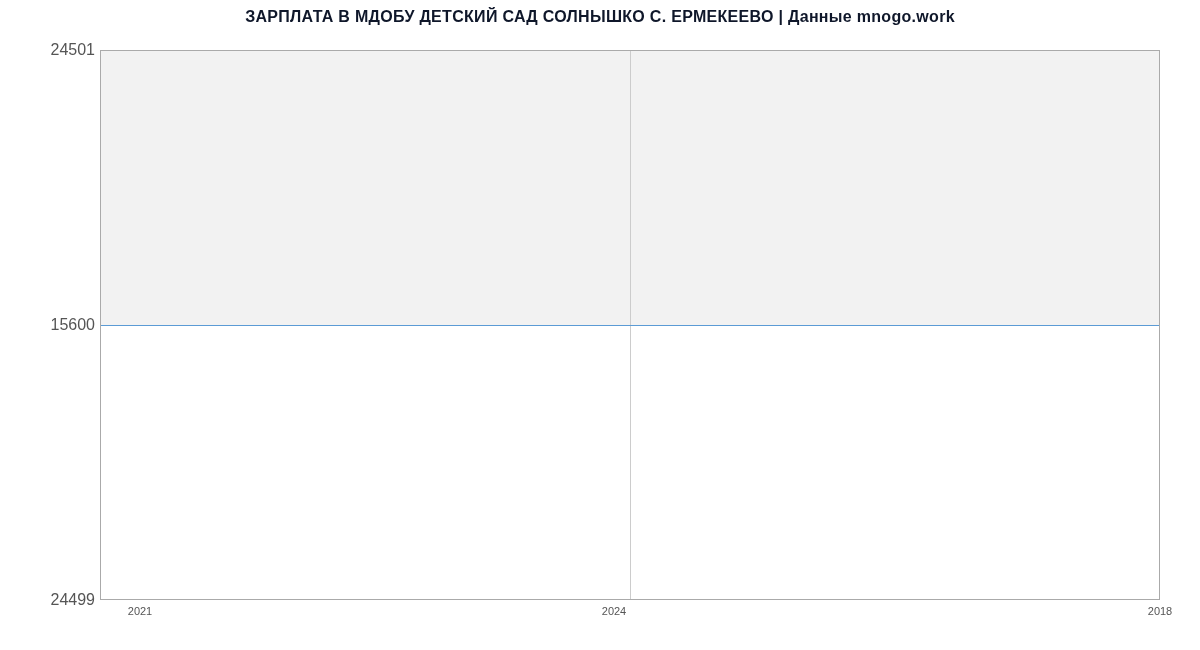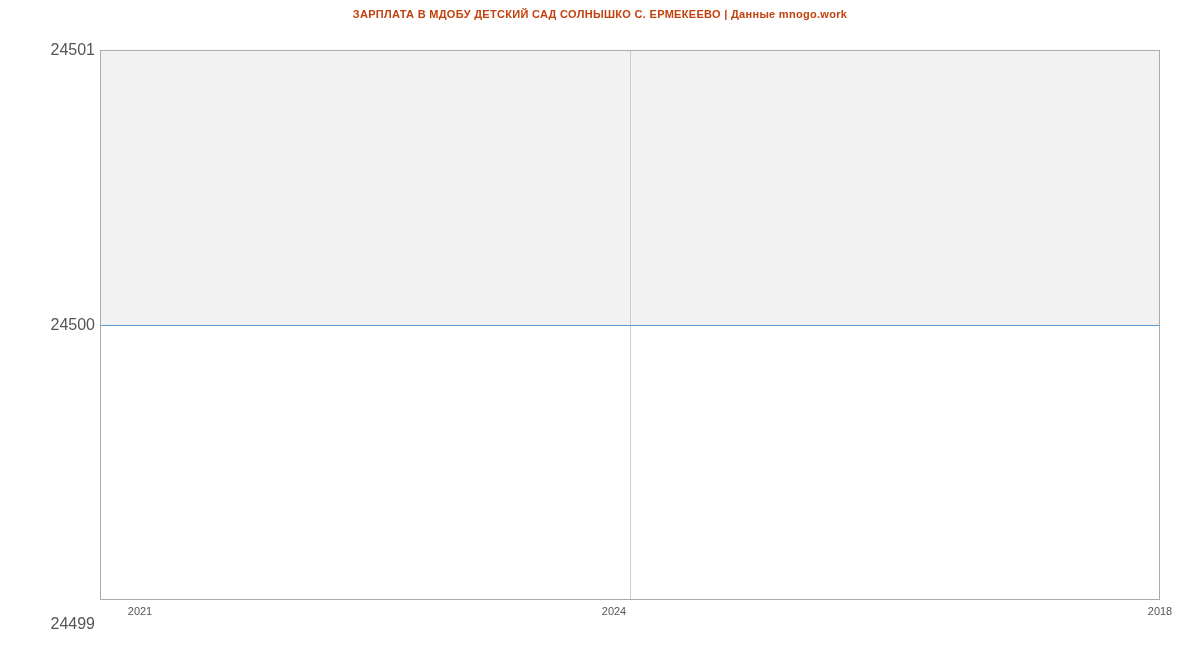"ЗАРПЛАТА В МДОБУ ДЕТСКИЙ САД" .title { color: #c2410c -> #0f172a; font-size: 11px -> 16px }
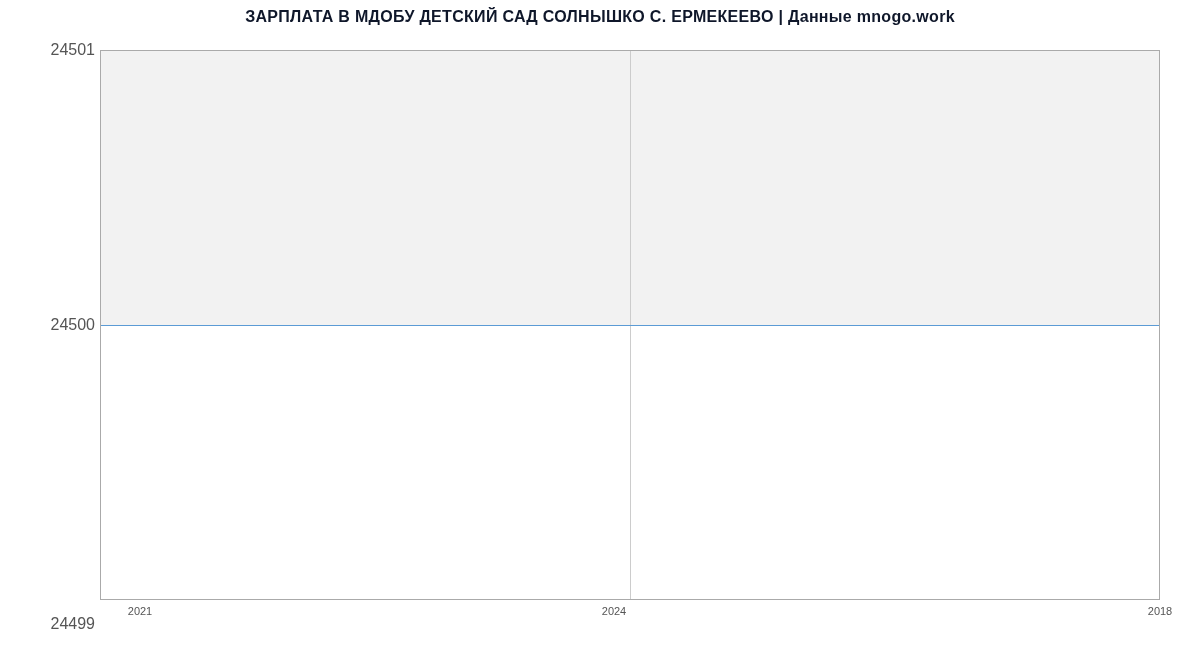"24500" div.ytick { text: 24500 -> 15600 }
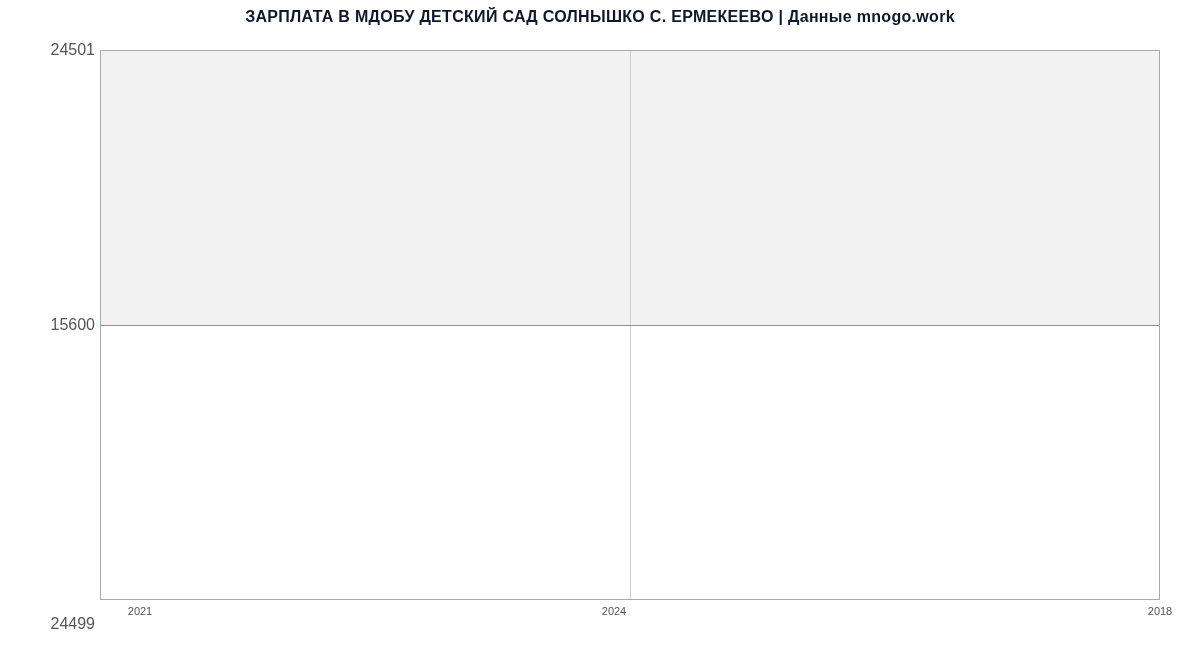"24499" div.ytick { top: 624px -> 600px }
